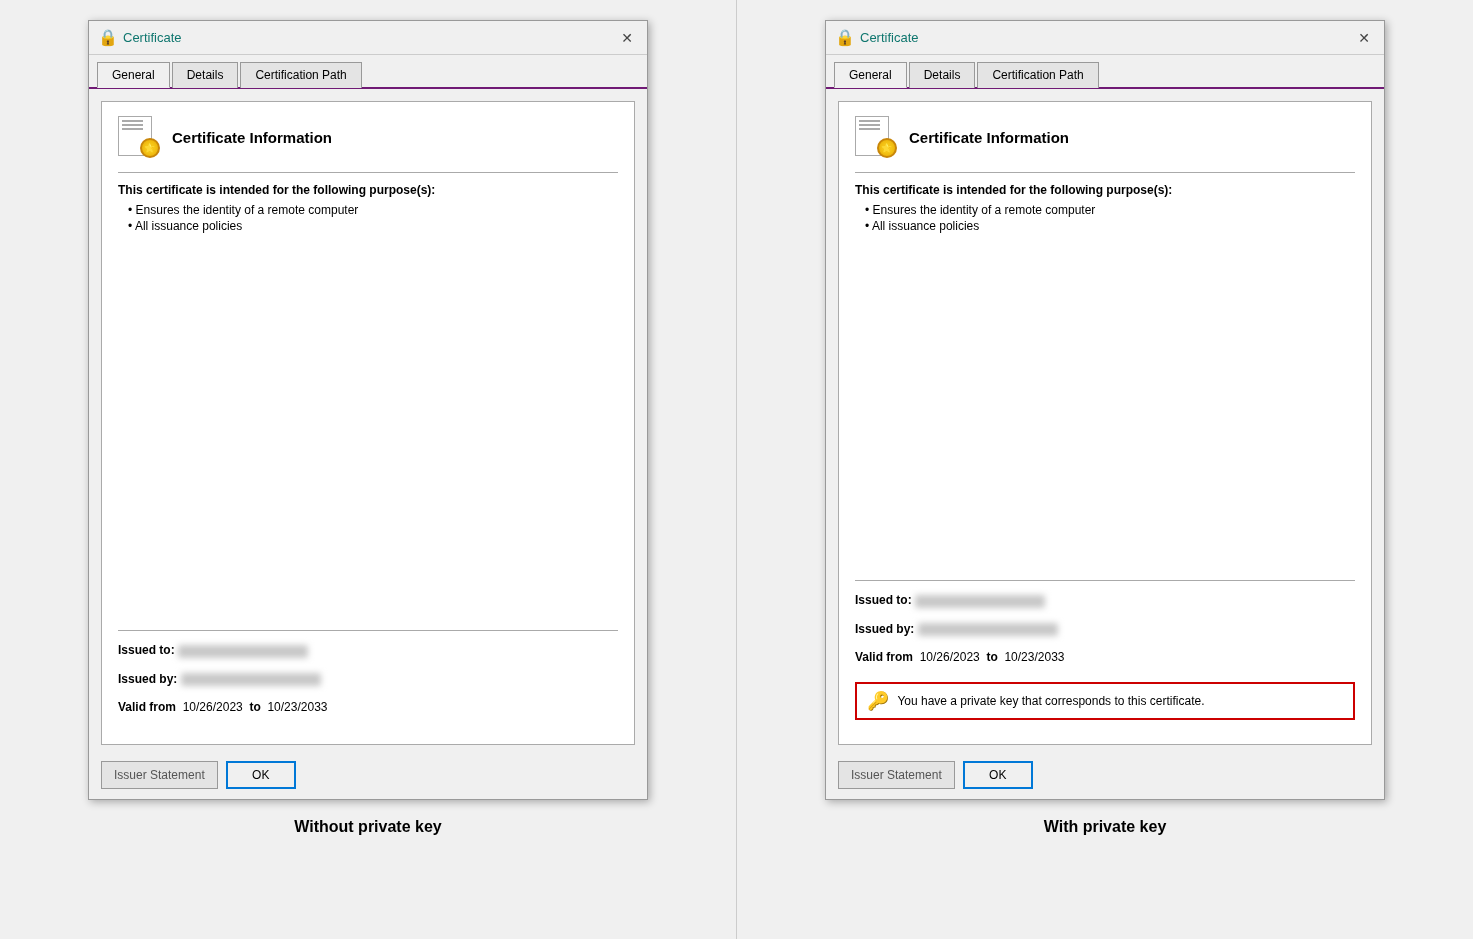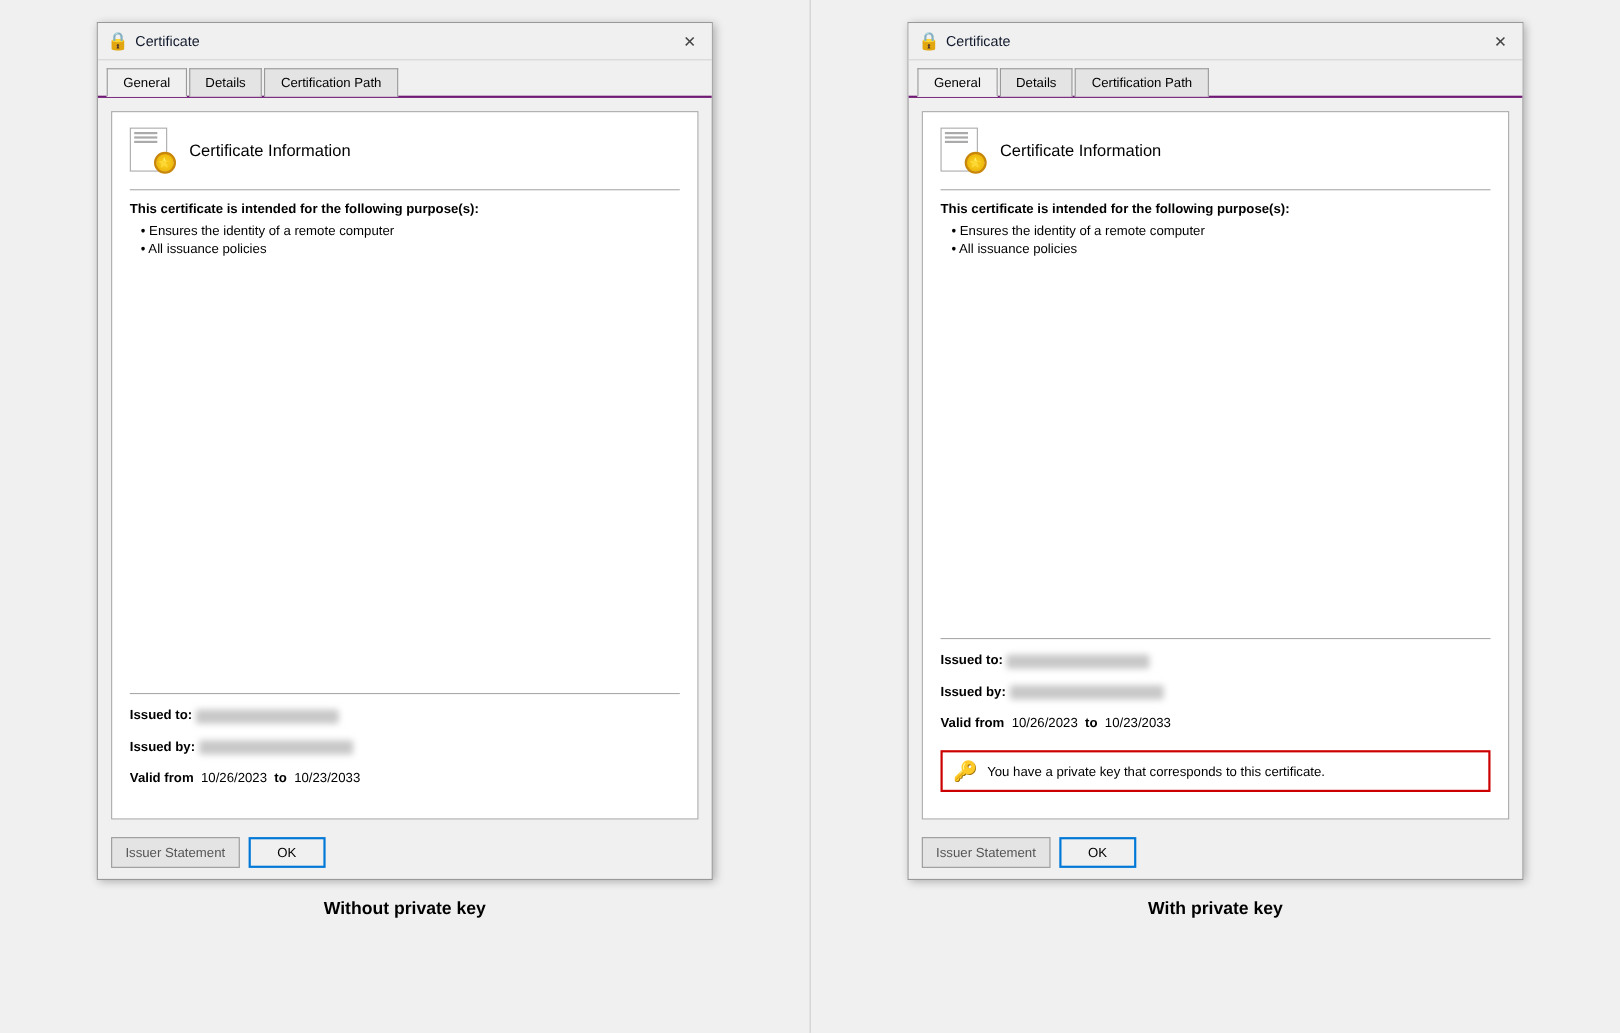"Certificate" .title-text { color: #0f172a -> #0f766e }
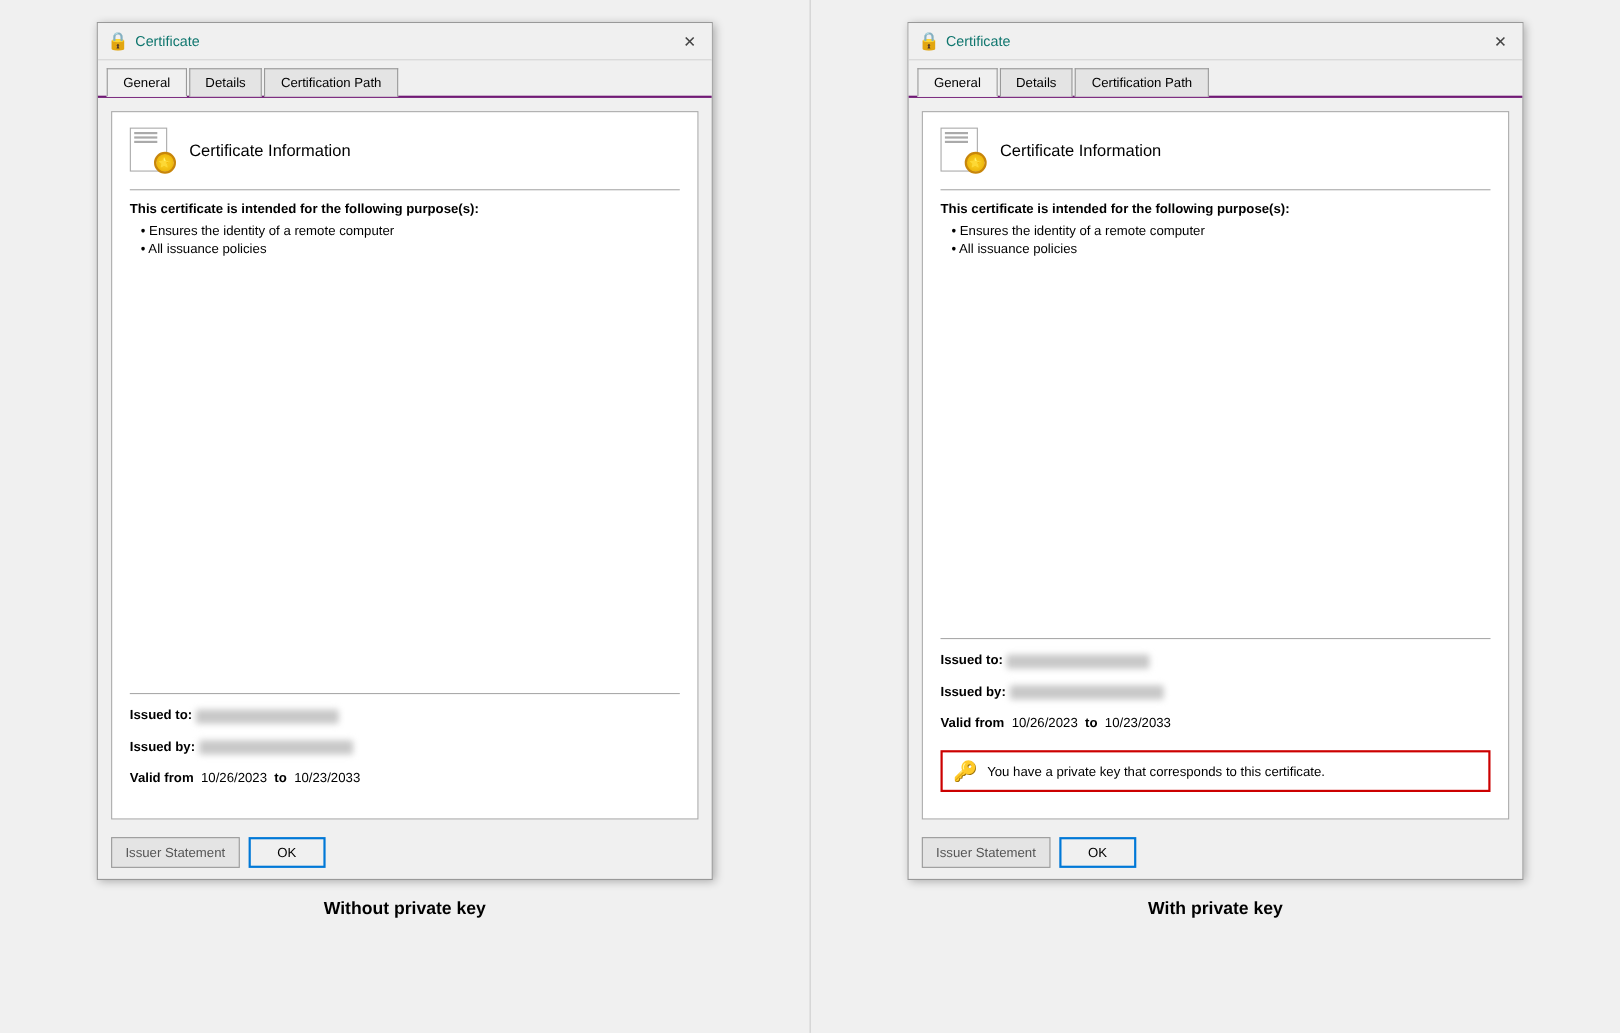"Certificate Information" .cert-info-title { font-weight: normal -> bold }
